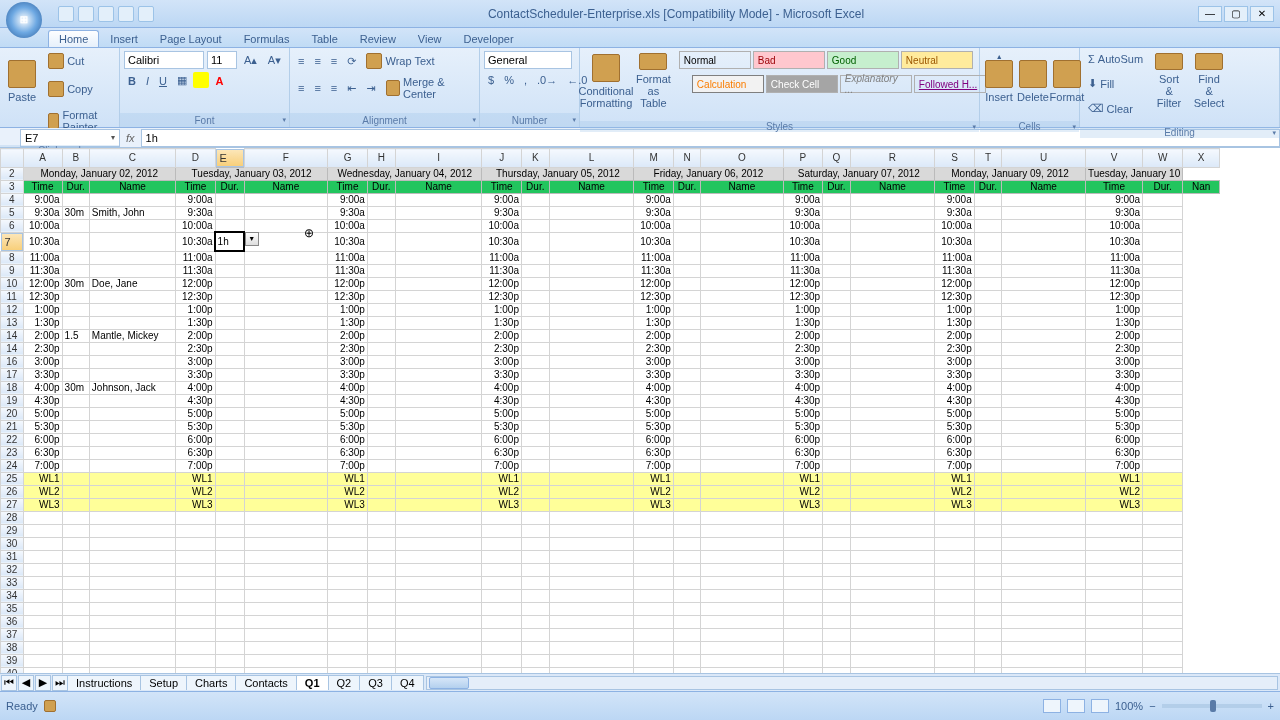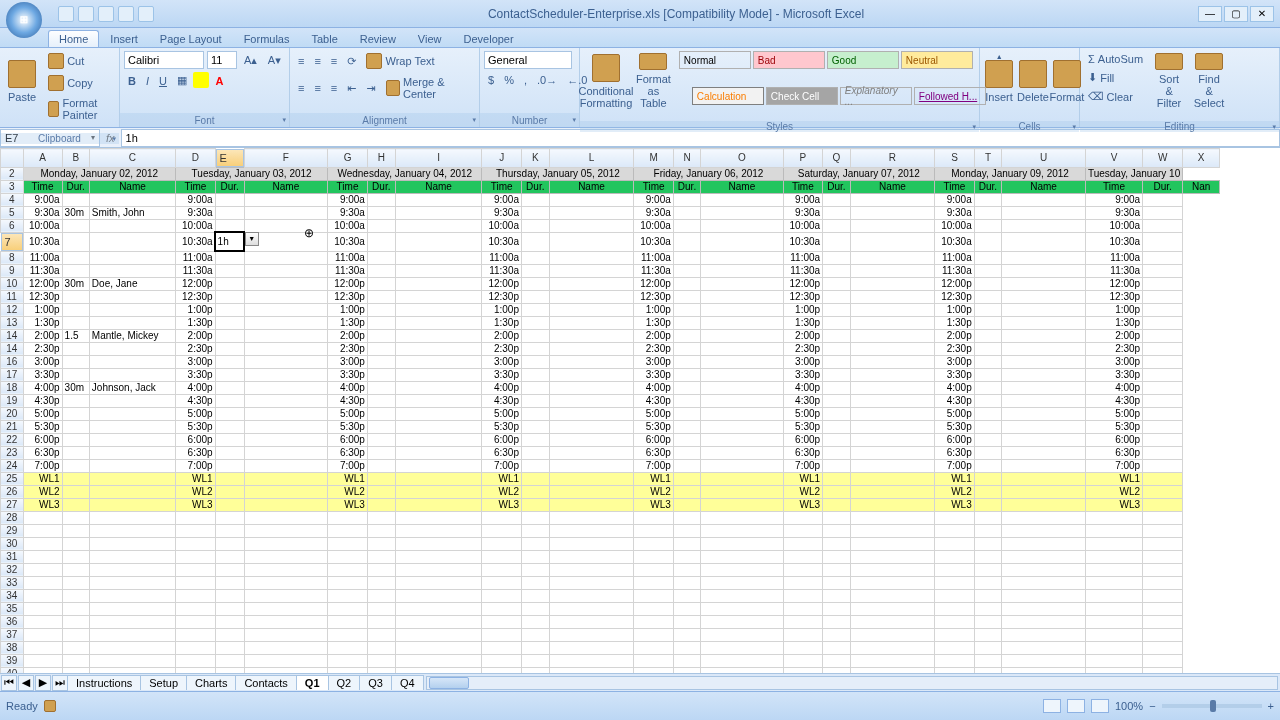"Cut" .vcol { gap: 2px -> 8px }
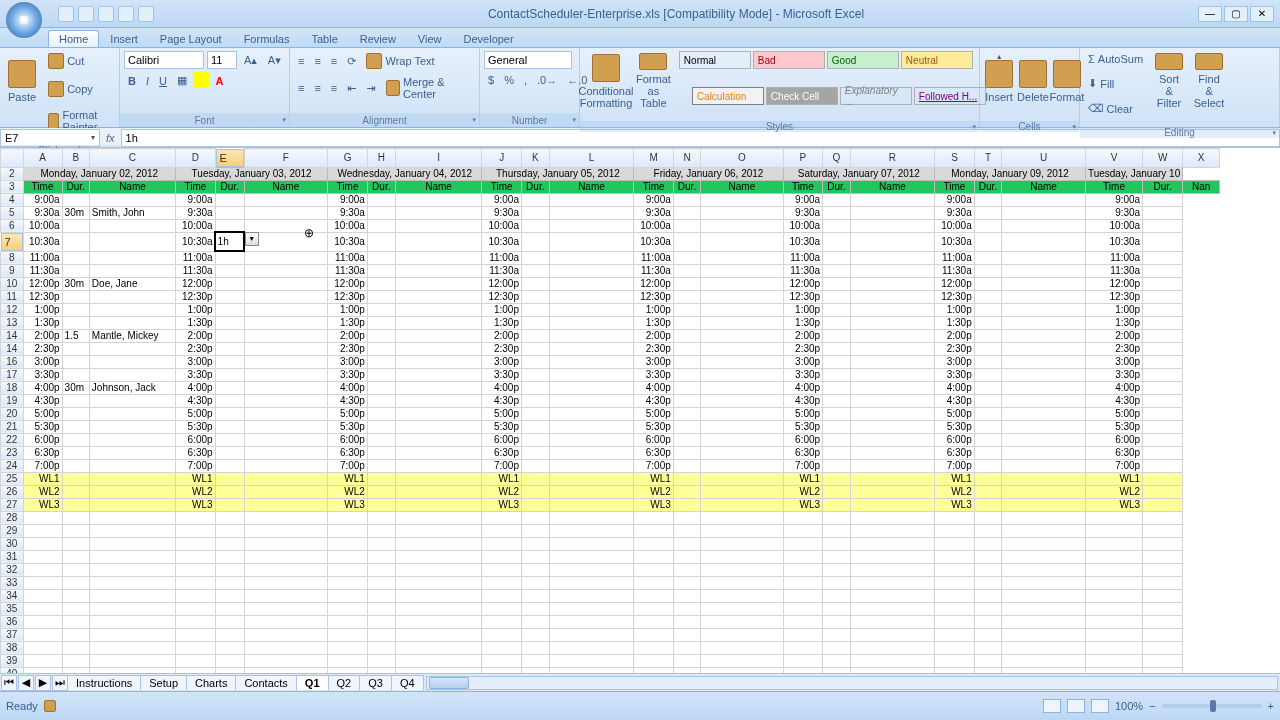"Normal" div.vcol { gap: 18px -> 6px }
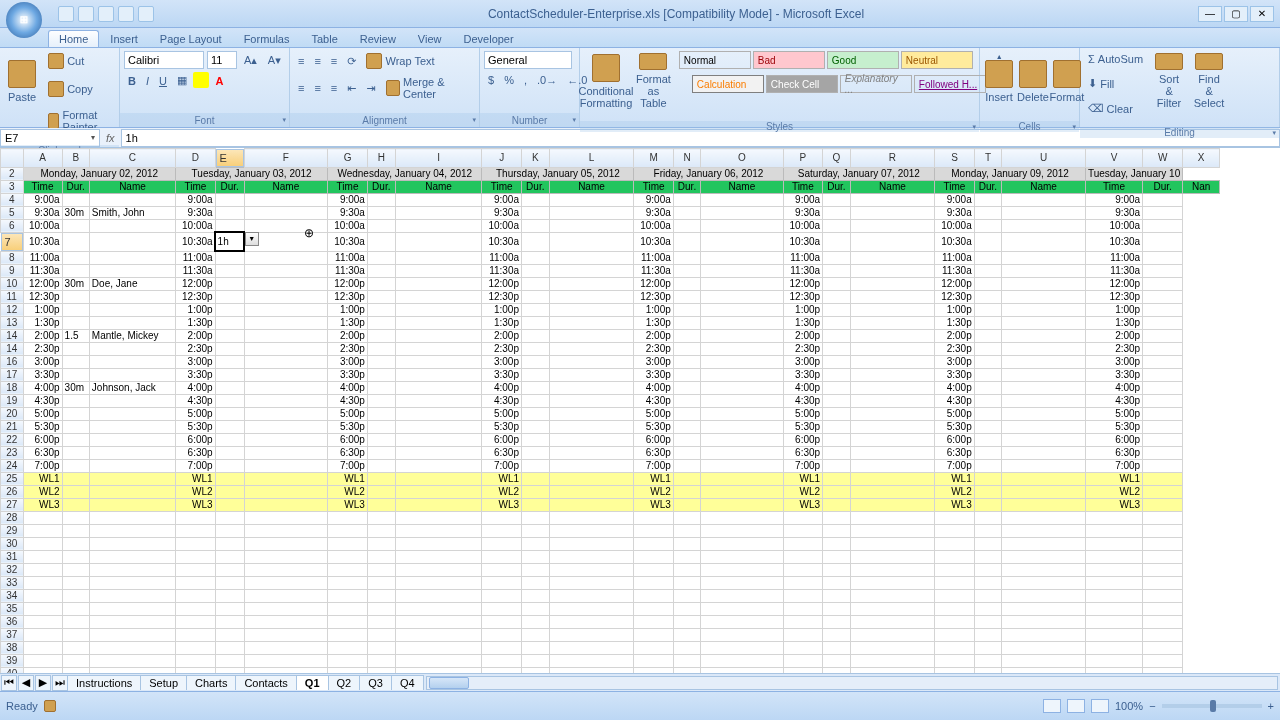"E7" .namebox { margin-left: 0 -> 20px }
